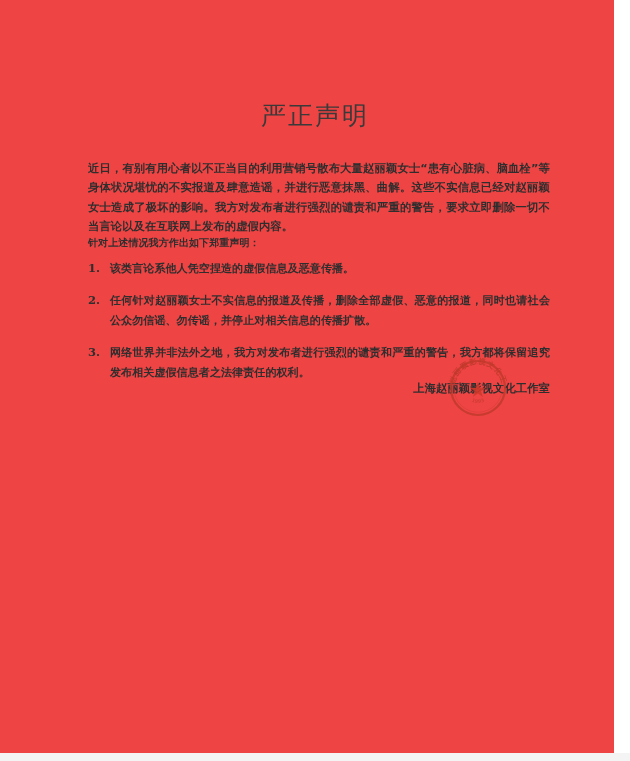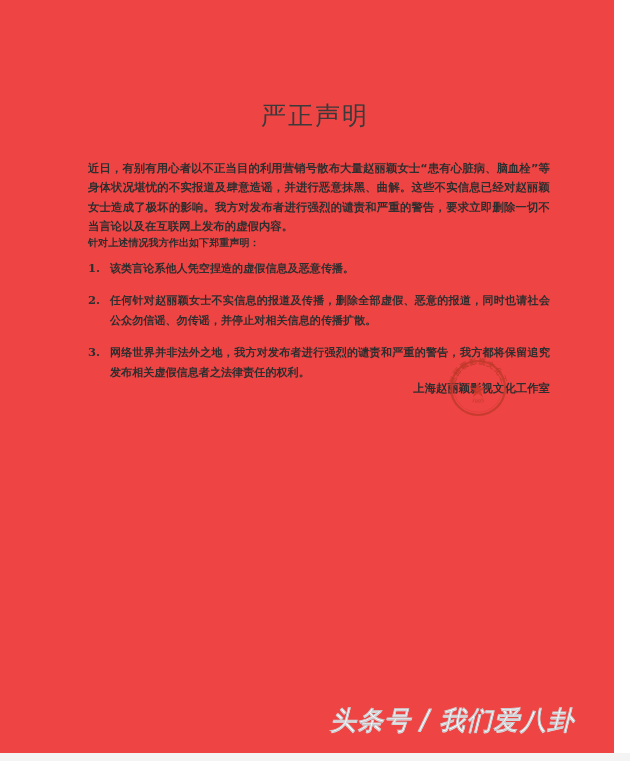"头条号 / 我们爱八卦" div.watermark { html: <div>头条号 / 我们爱八卦</div> -> none }
